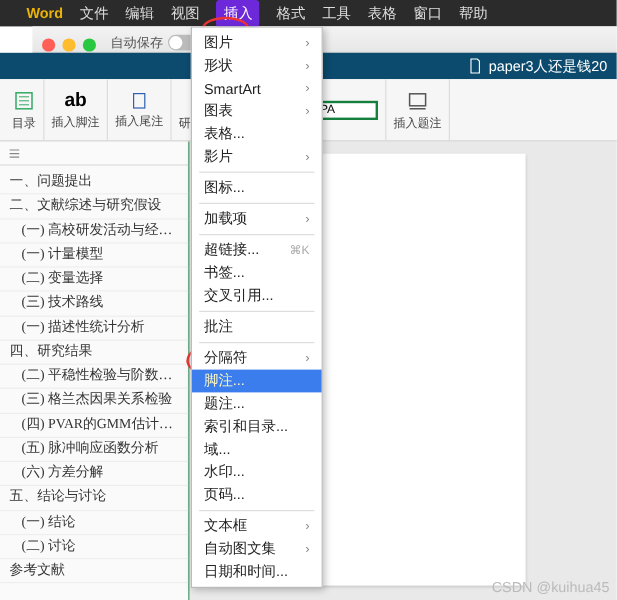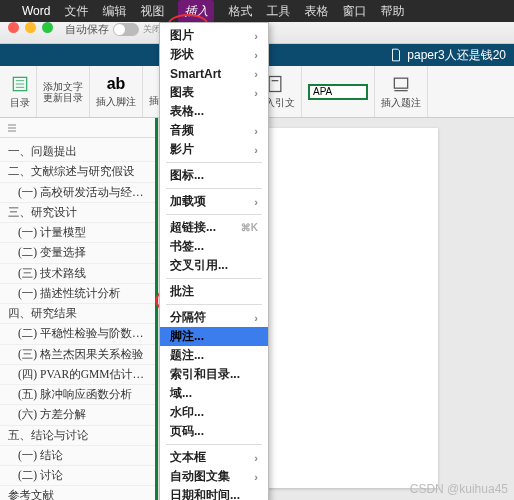"Word" .menubar .app { color: #ffffff -> #eab308; font-weight: 400 -> 700 }
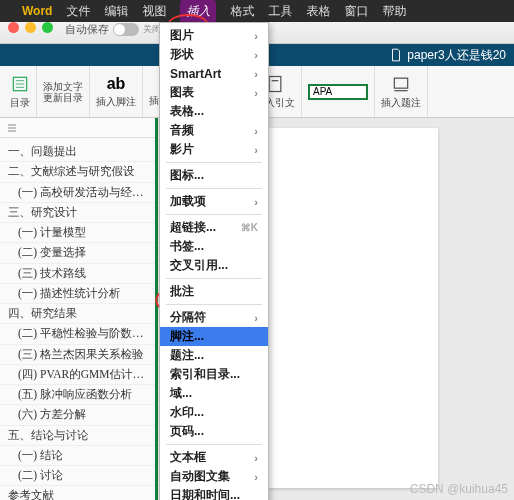"插入" .menubar .item.open { background: #701a75 -> #6d28d9; font-style: italic -> none }
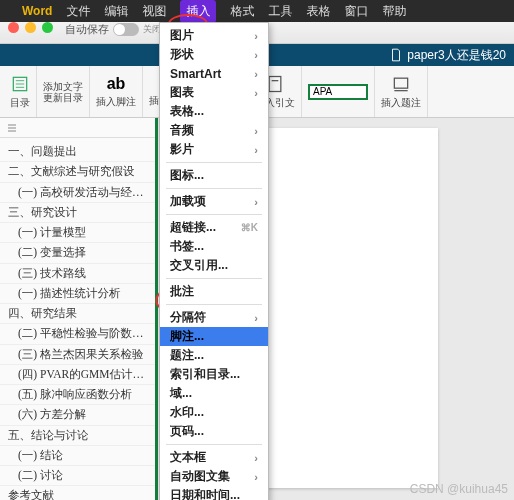"自动保存" .titlebar { align-items: flex-start -> flex-end; margin-left: none -> 27px }
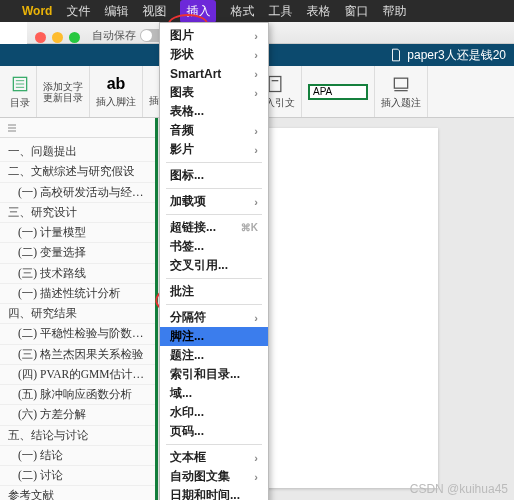"图片" .menu .mi { font-weight: bold -> none }
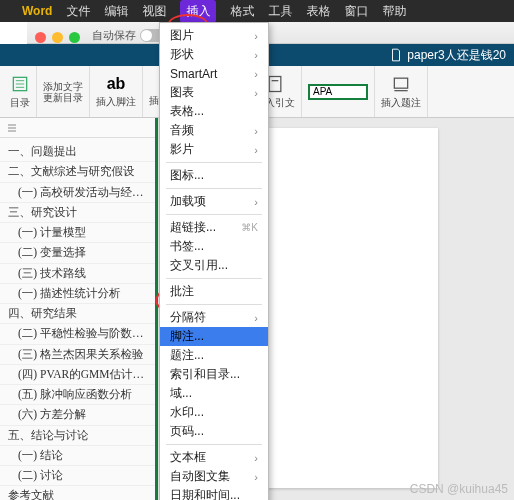"添加文字" div.tgroup { html: <div> <div> <span>添加文字</span> <span>更新目录</span> </div> </div> -> none }
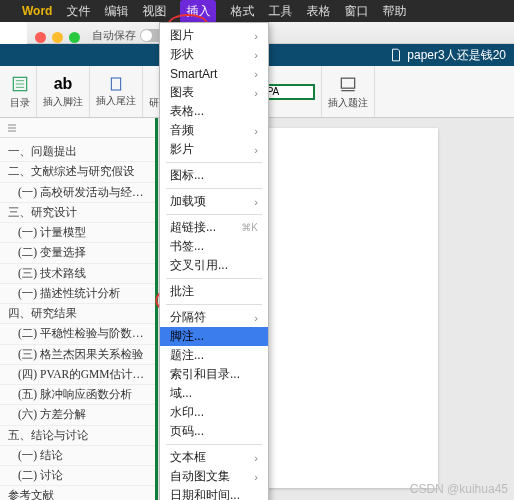"音频" div.mi { html: <div> <span>音频</span> </div> -> none }
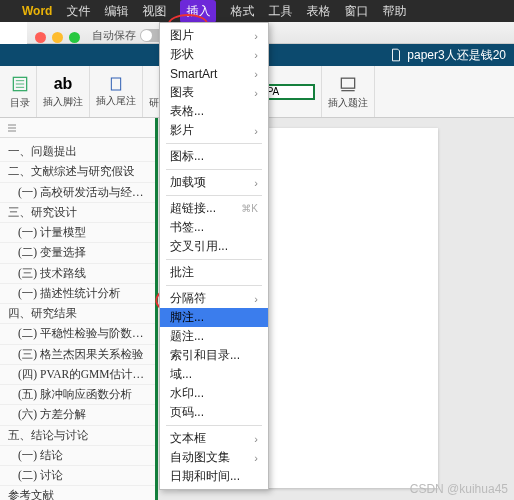"一、问题提出" .sidebar { border-right: 3px solid #15803d -> 1px solid #15803d }
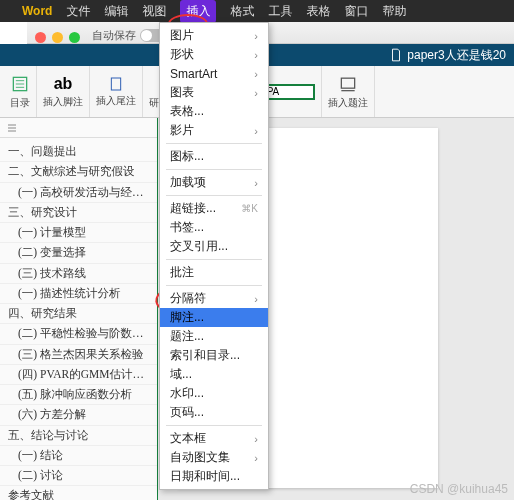"三、研究设计" div.oi { html: <div>三、研究设计</div> -> none }
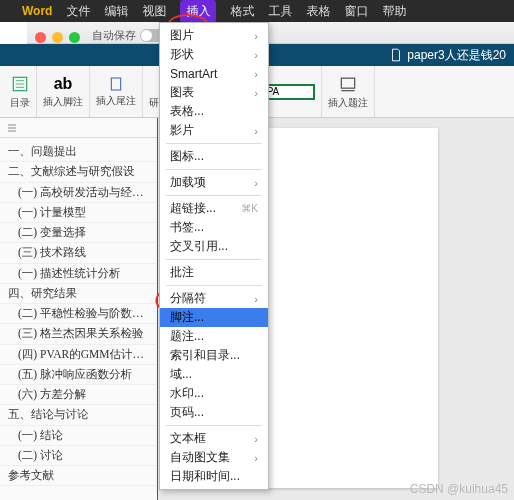"脚注..." .menu .mi.hl { color: #000000 -> #fef9c3 }
